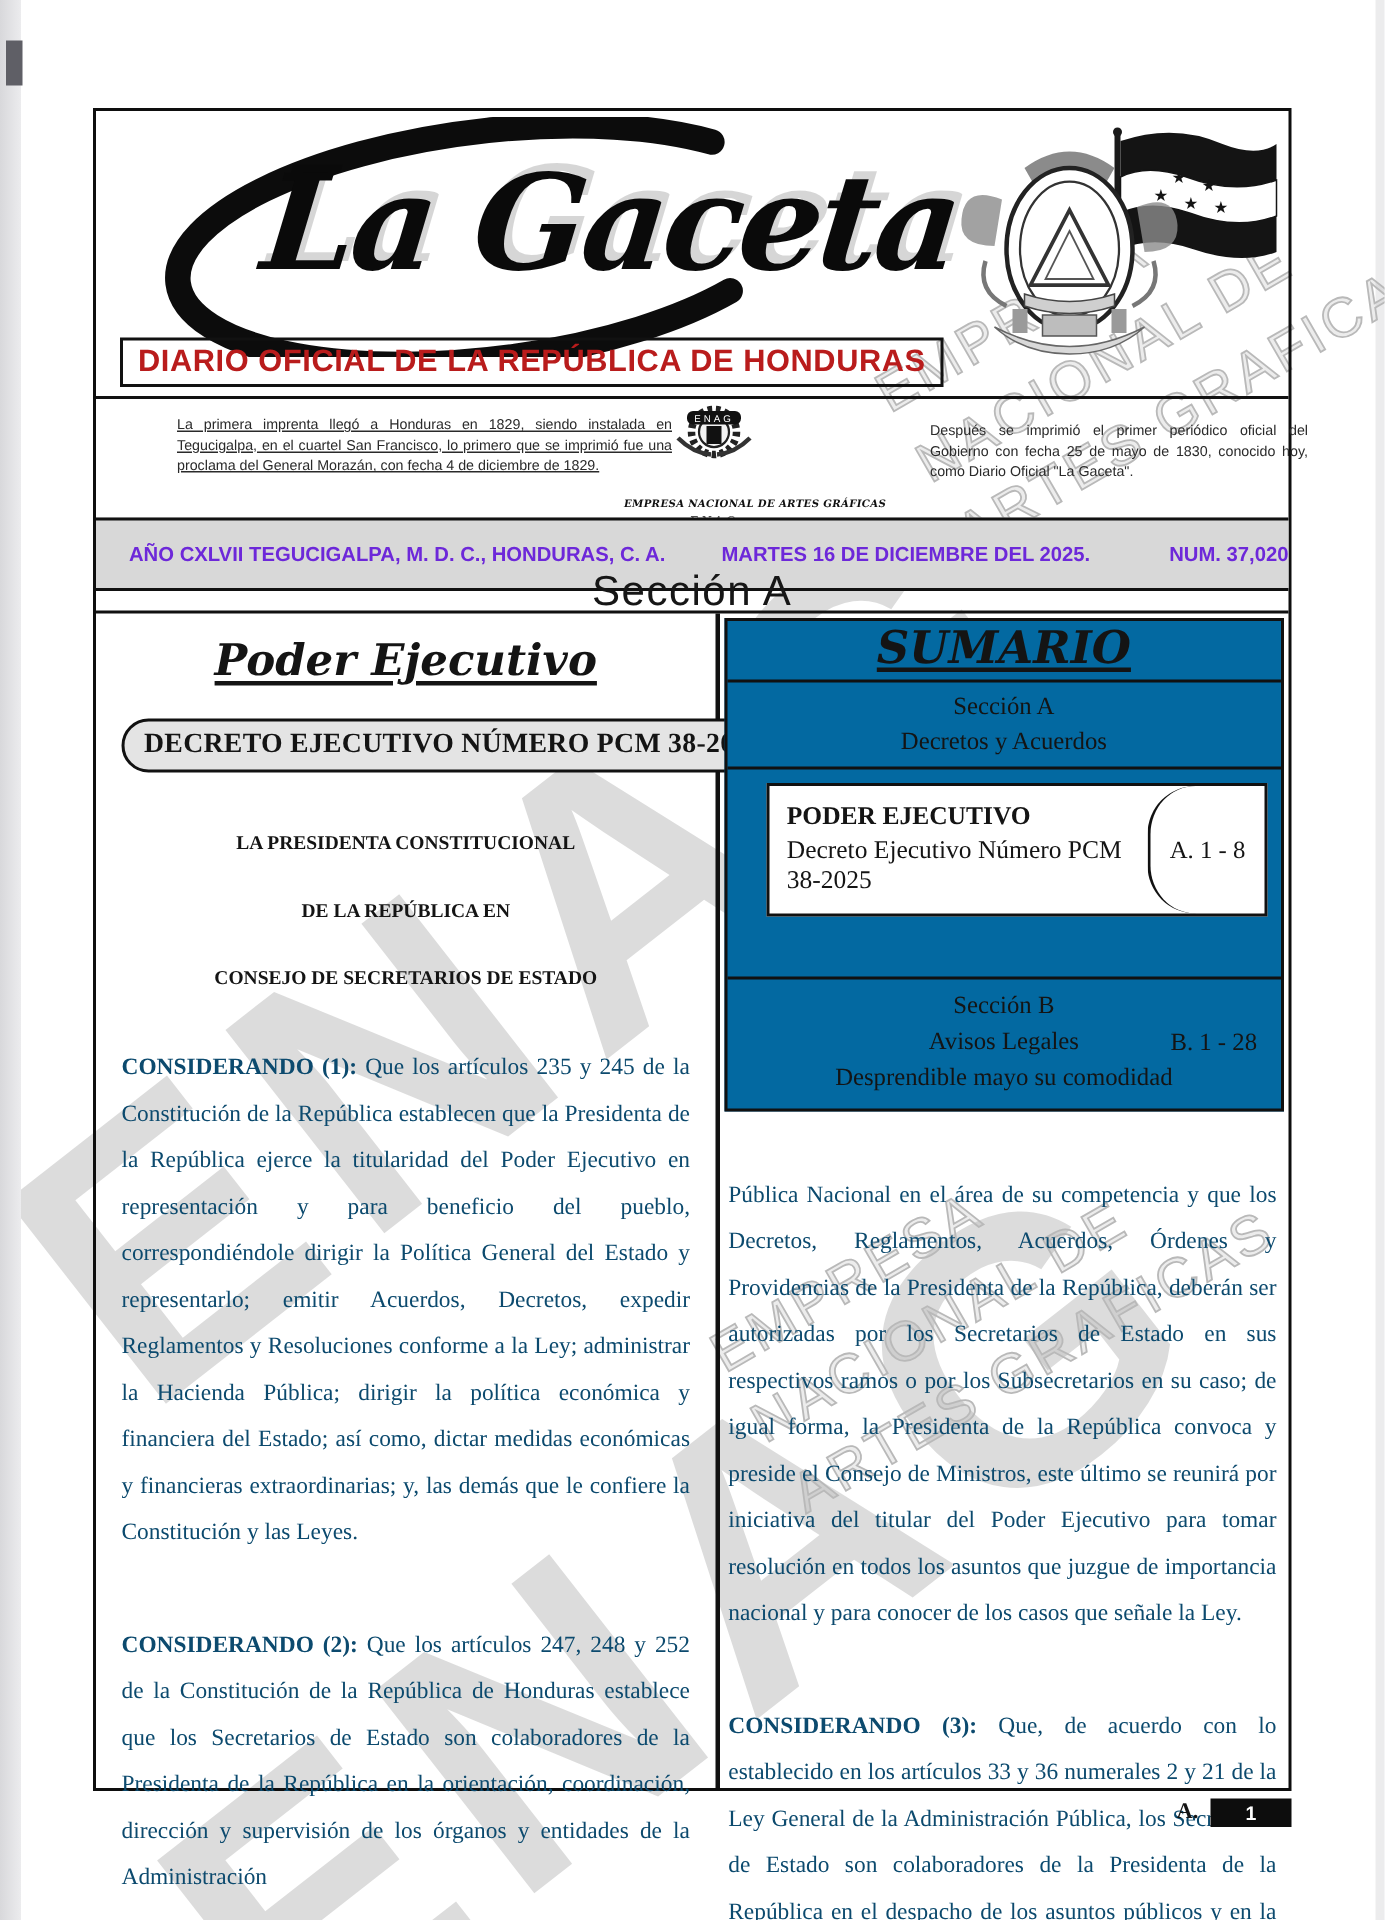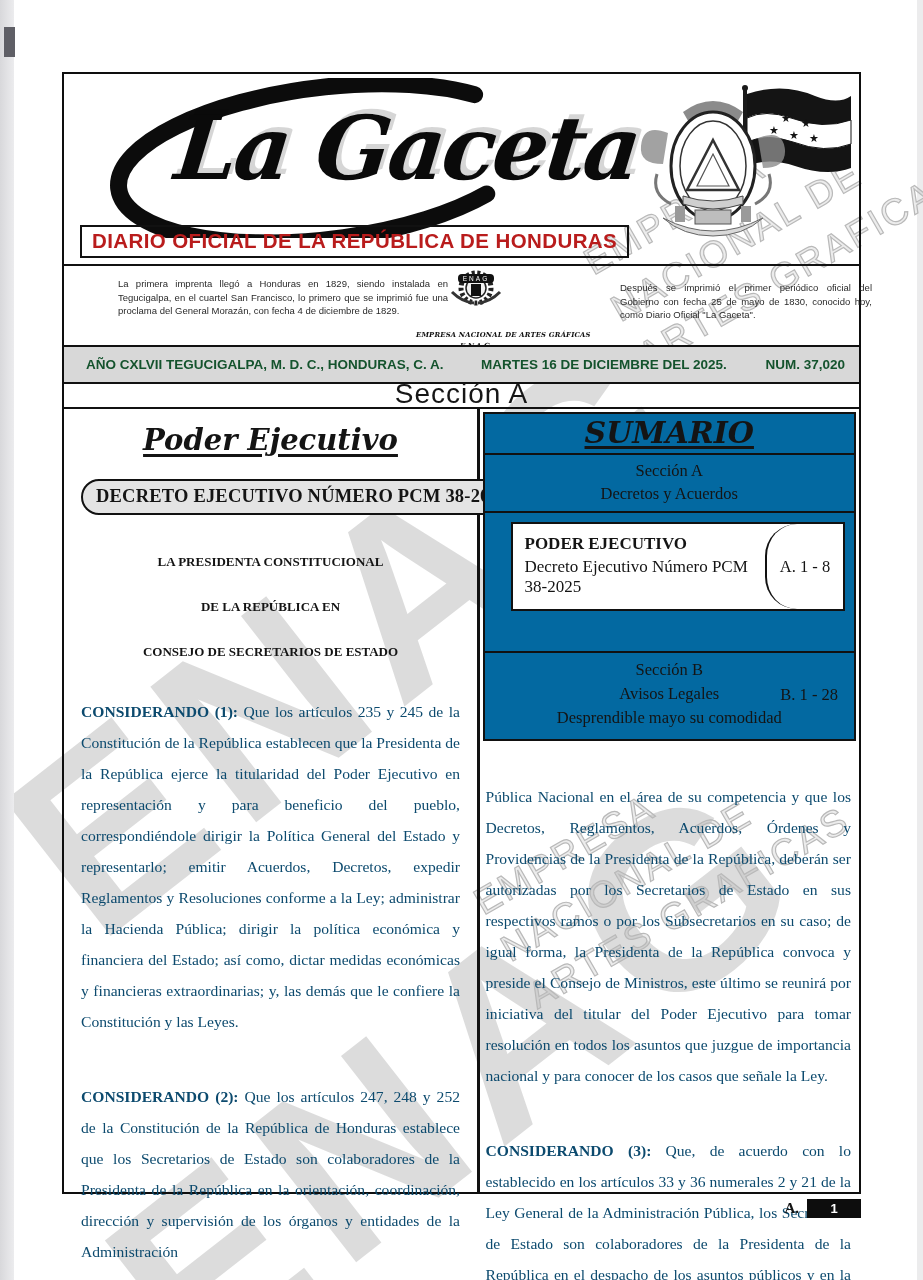"La primera imprenta llegó a" .hist-left { text-decoration: none -> underline }
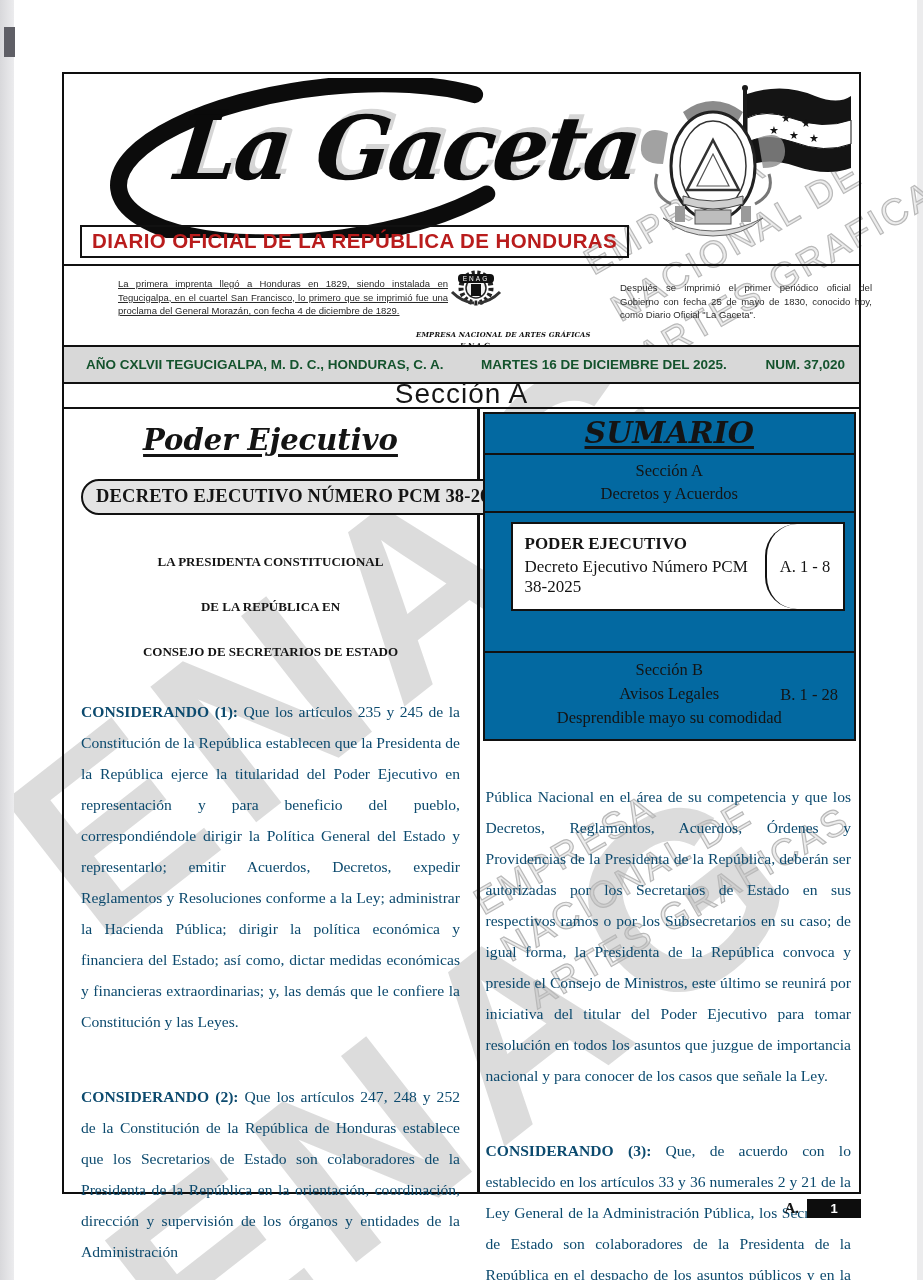"AÑO CXLVII TEGUCIGALPA, M. D." .datebar { color: #14532d -> #6d28d9; height: 39px -> 49px }
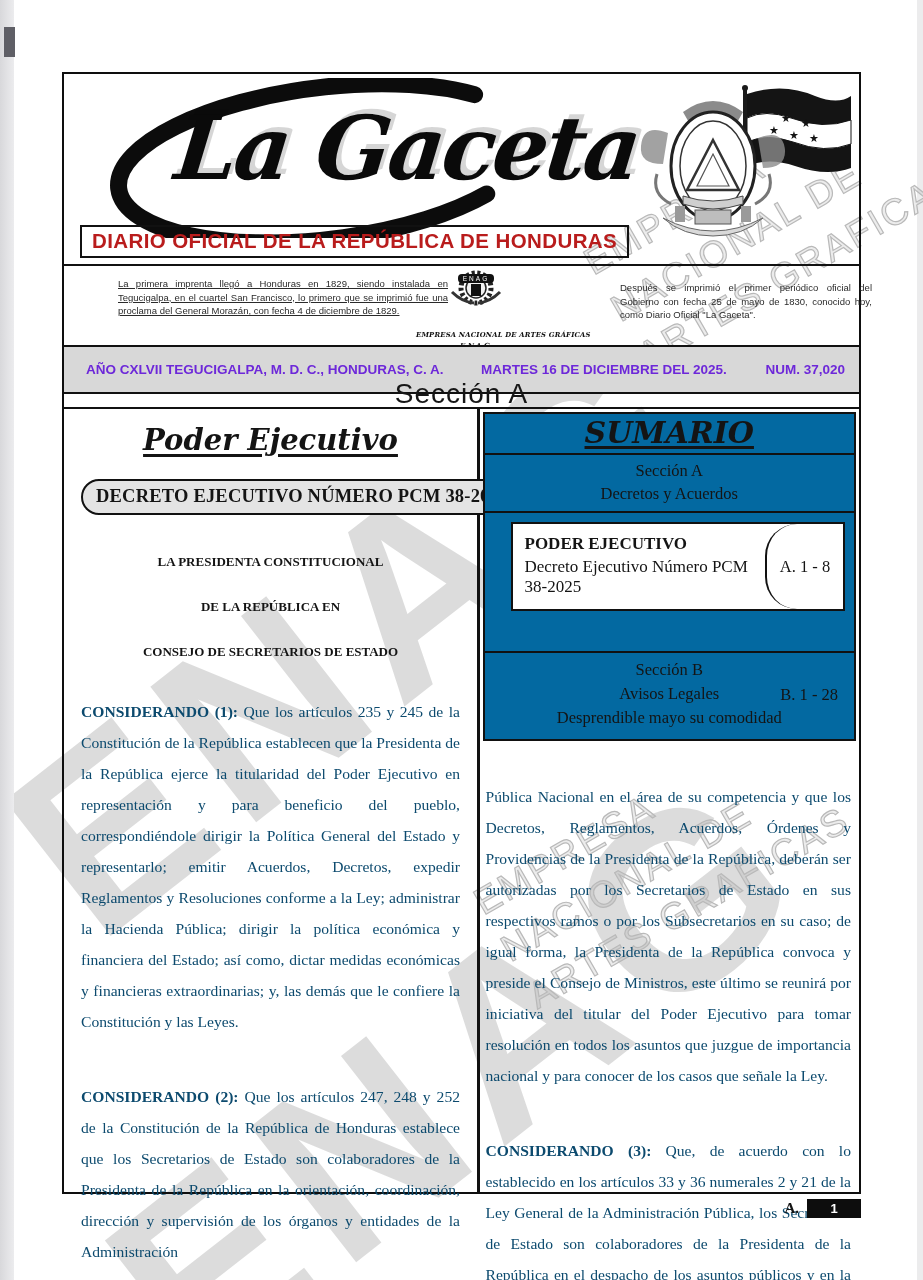"NUM. 37,020" .datebar .seg-right { padding-right: 14px -> none }
